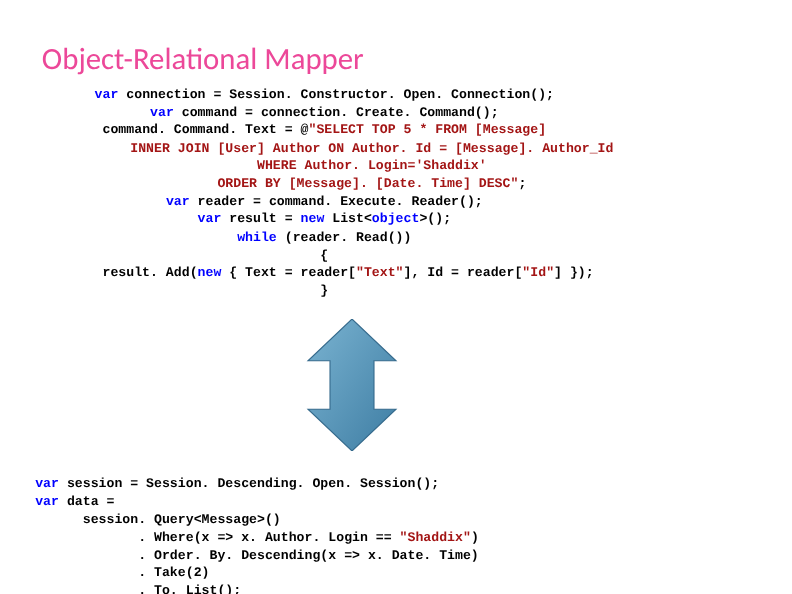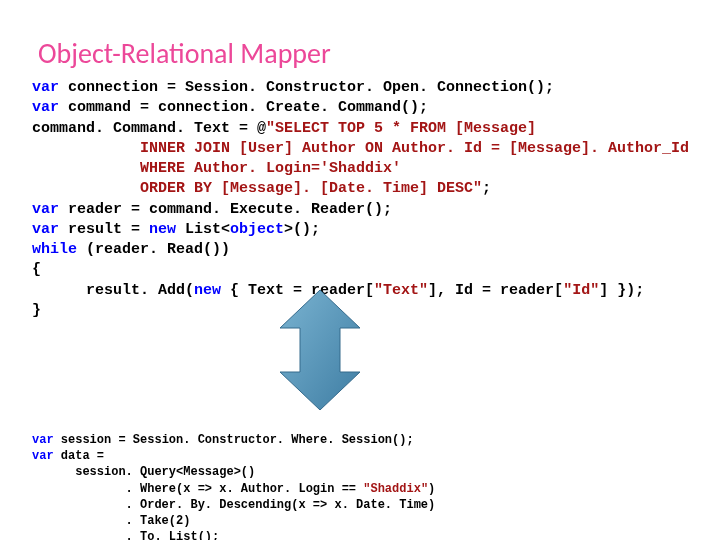"var connection = Session. Constructor." .code-block-1 { font-size: 15px -> 12px; text-align: none -> center }
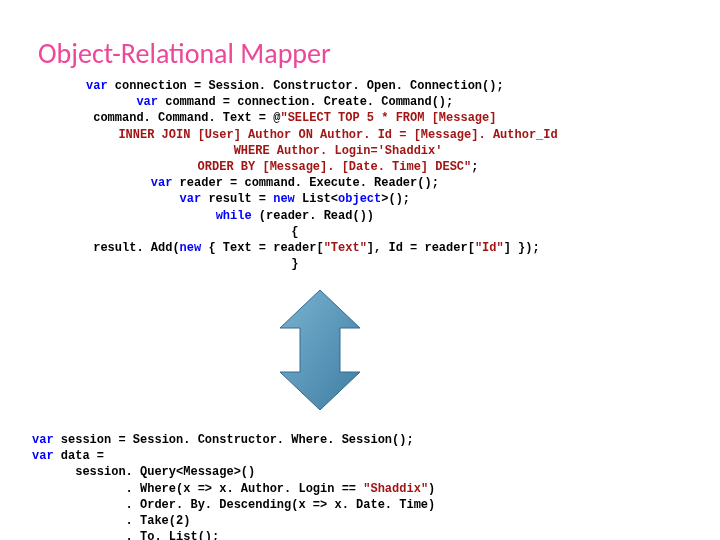"session = Session. Constructor. Where." span.plain { text: Constructor. Where -> Descending. Open }
